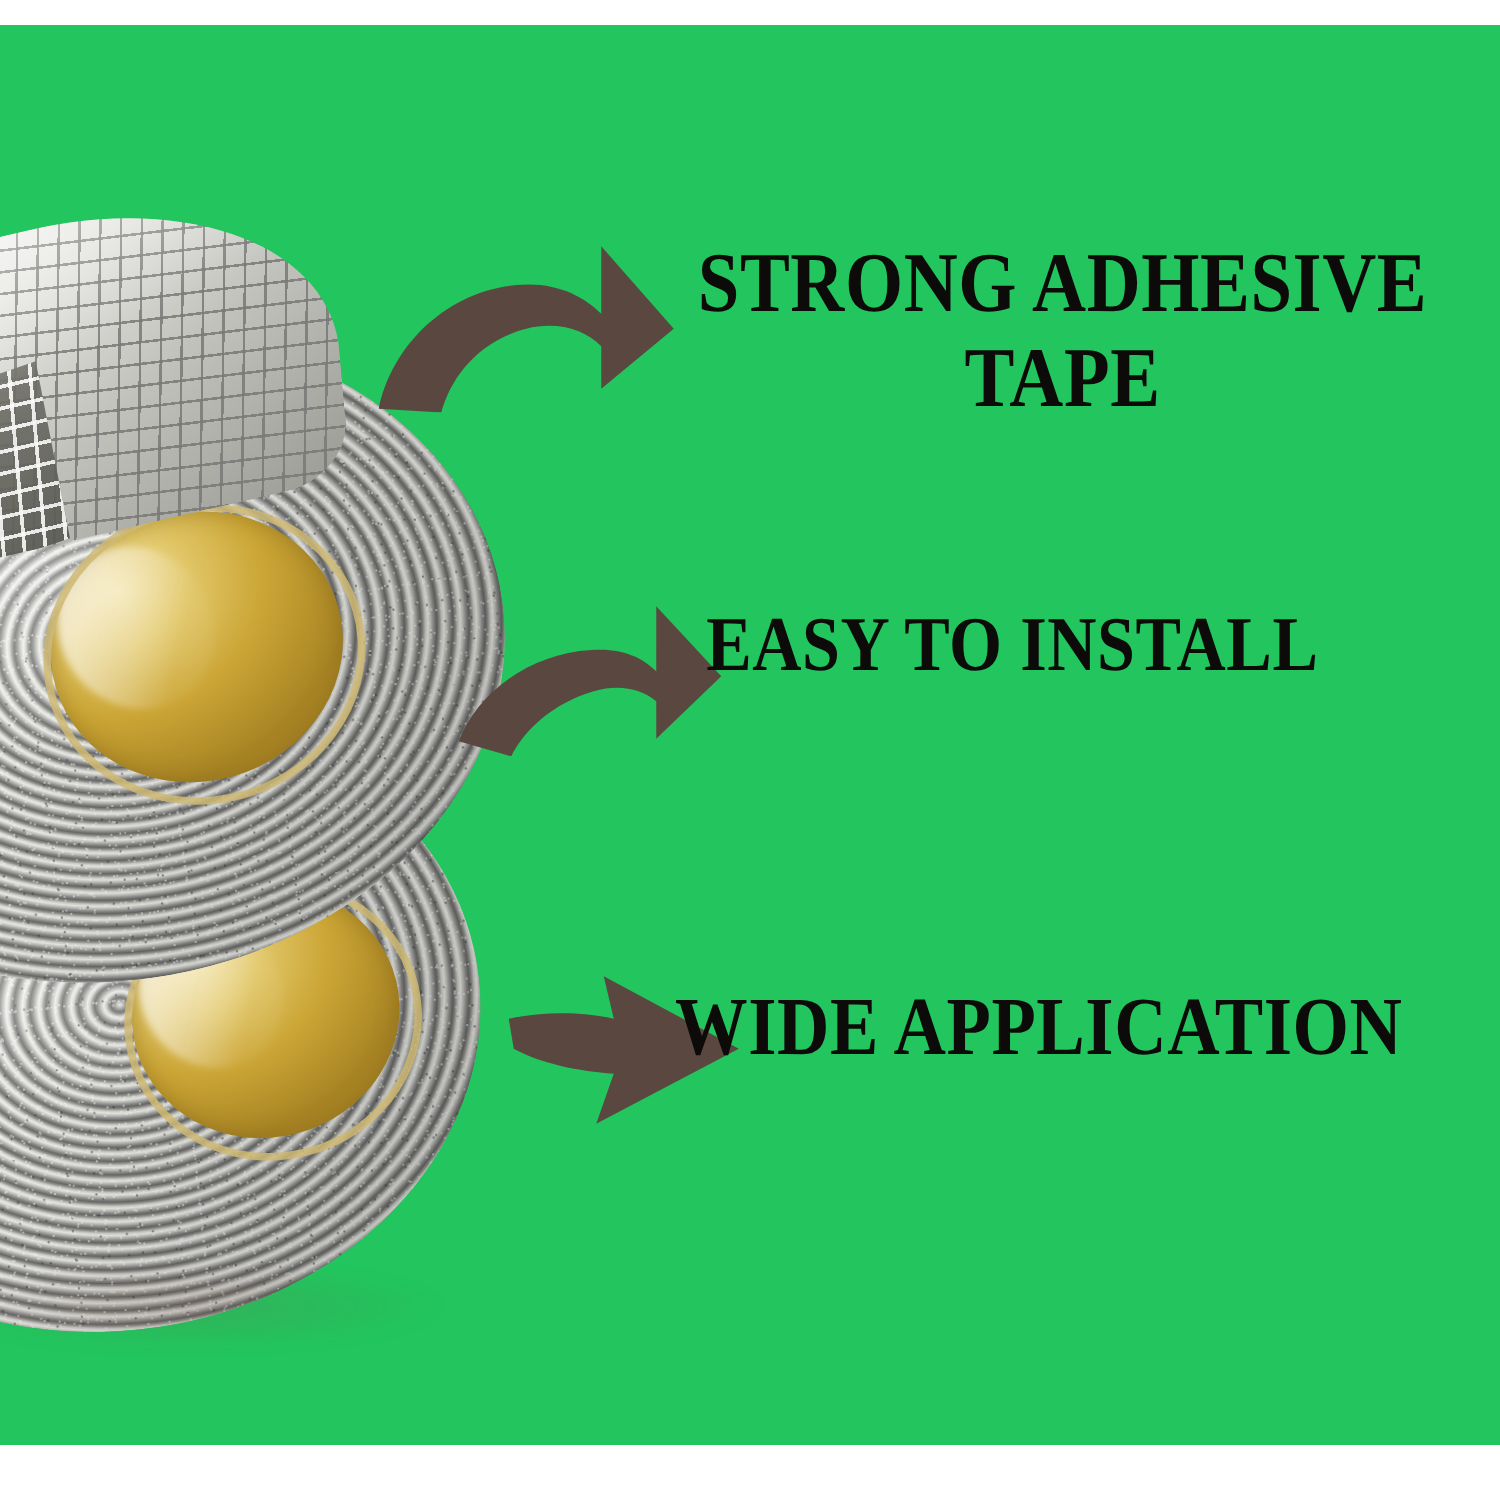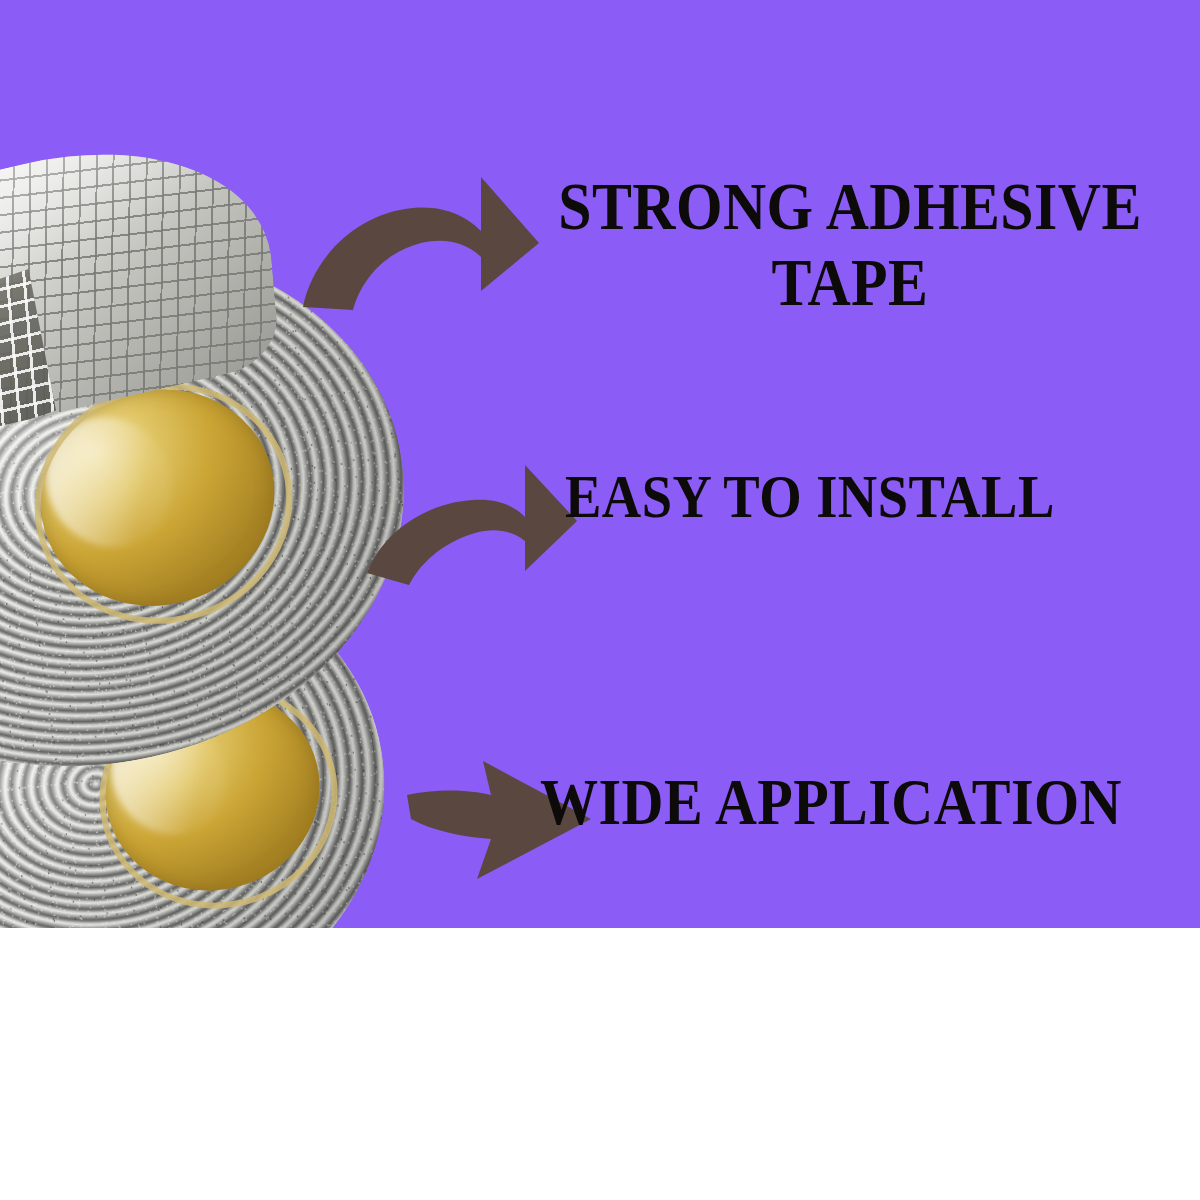"STRONG ADHESIVE" #poster { background: #8b5cf6 -> #22c55e; height: 928px -> 1136px; margin-top: none -> 20px }
